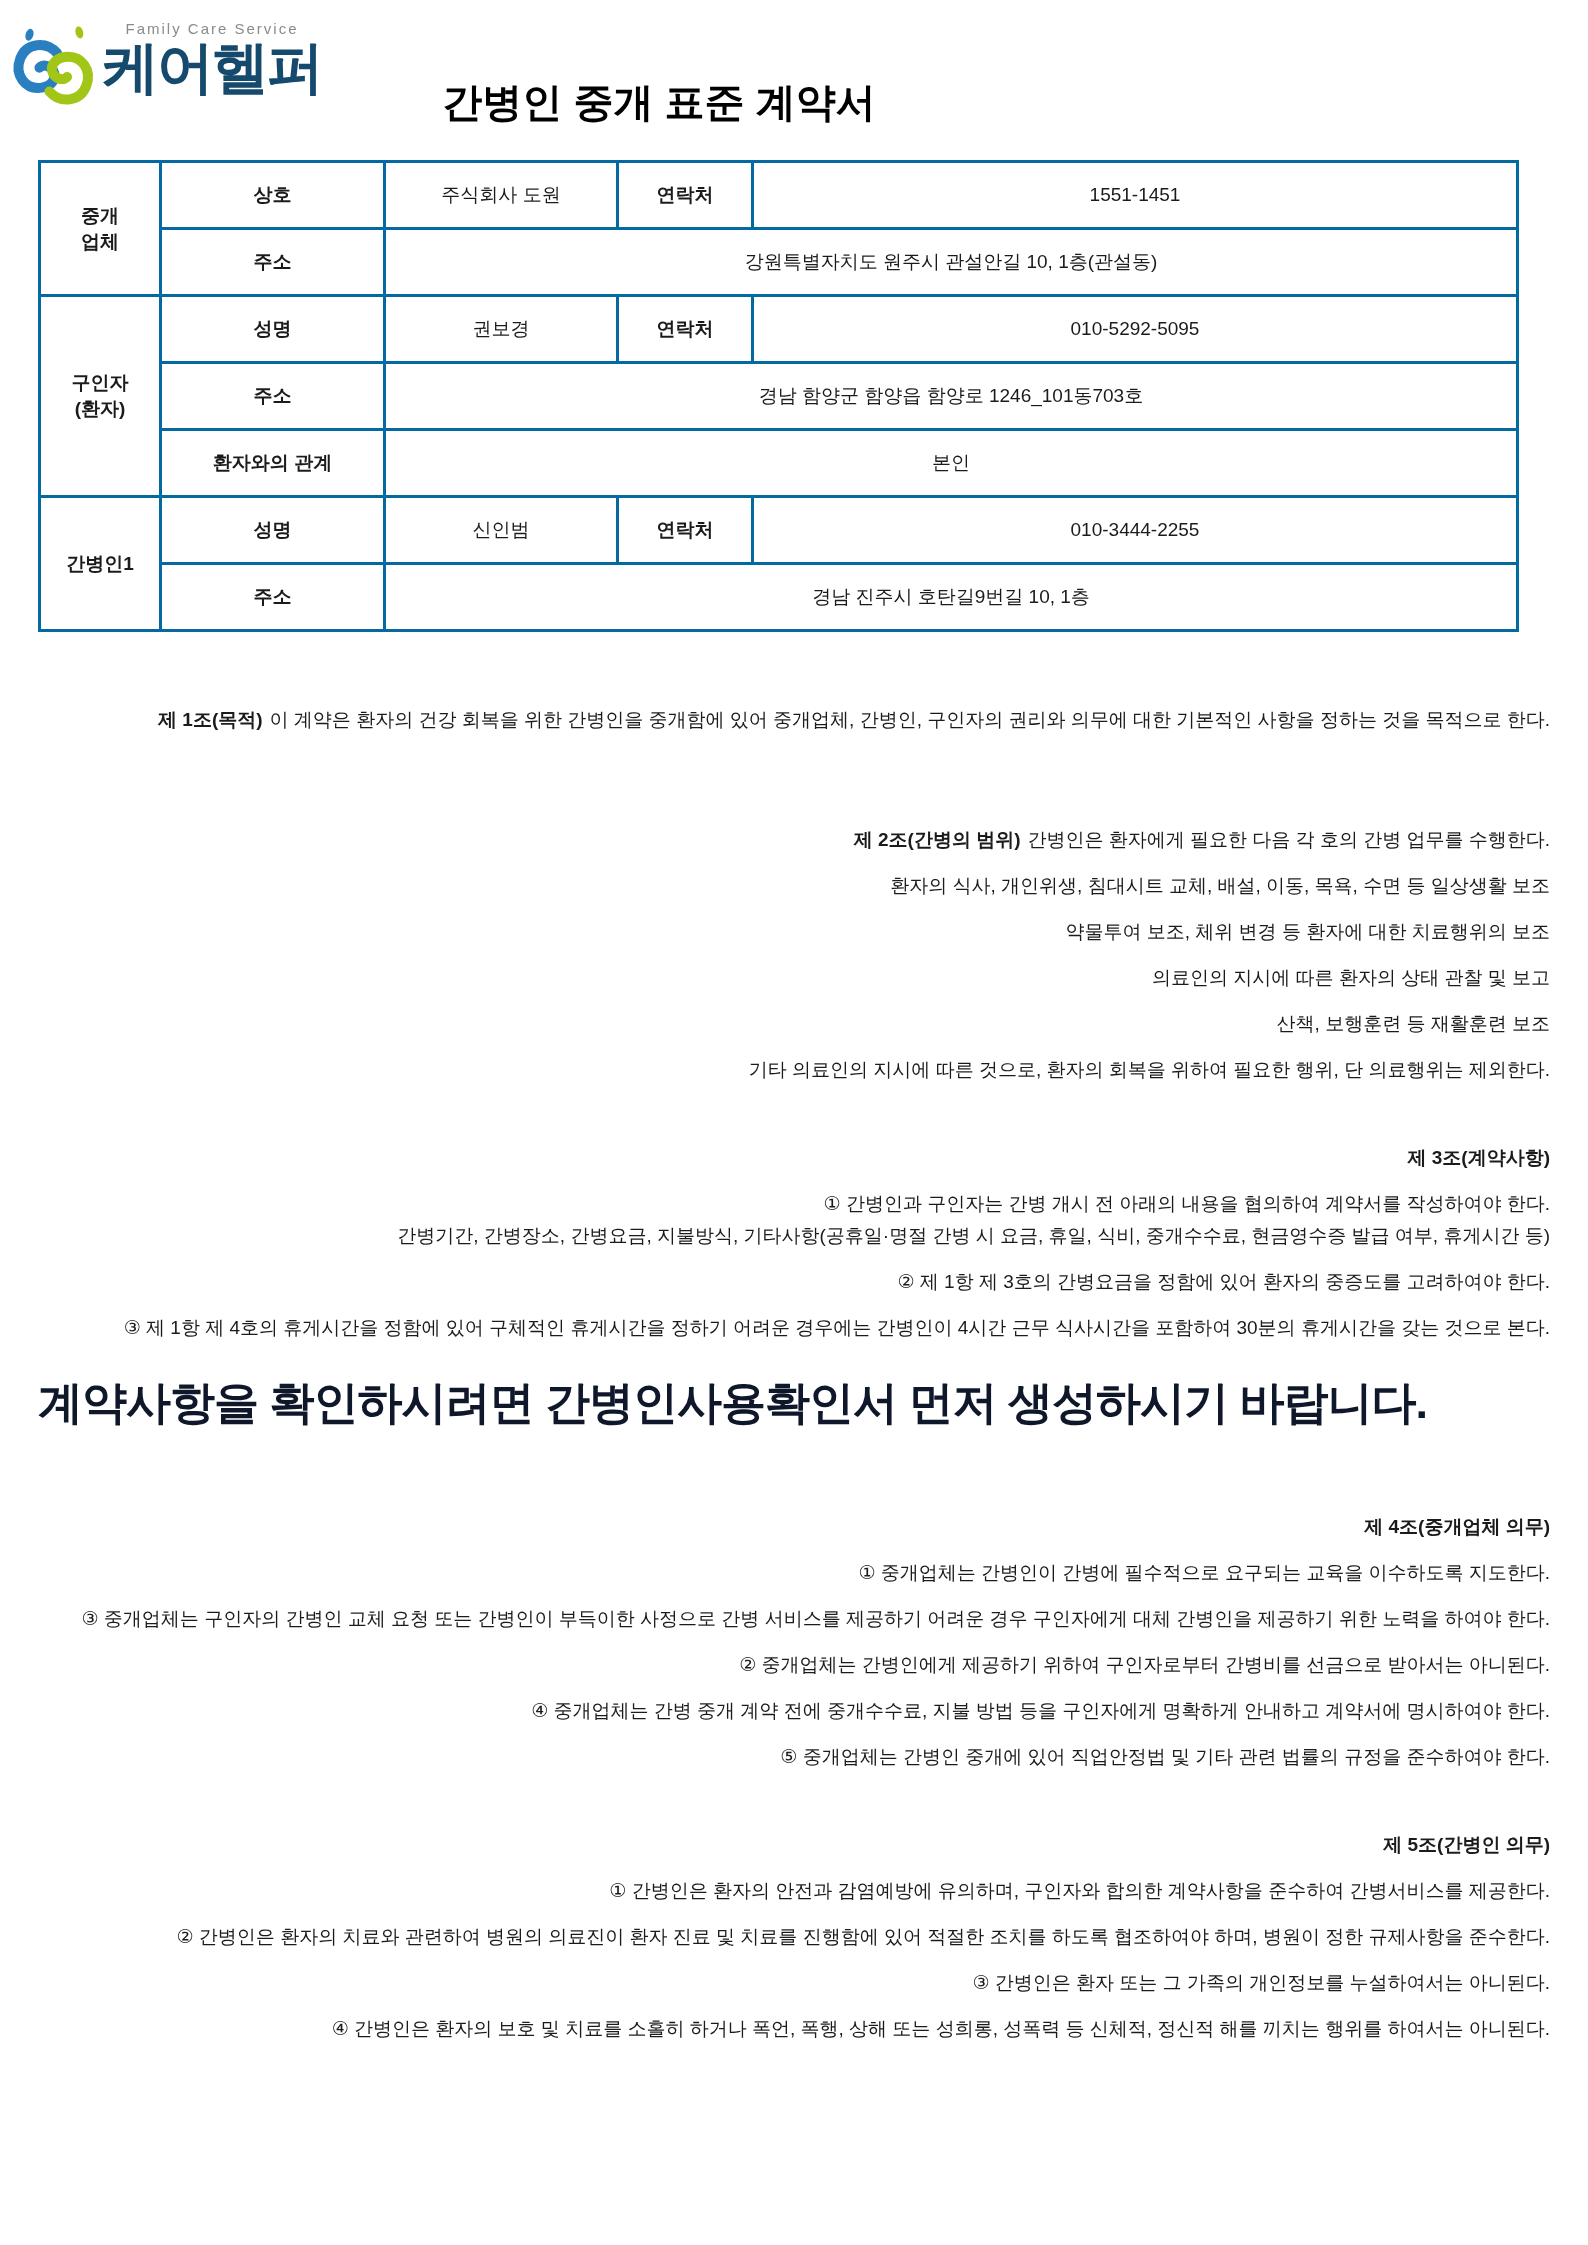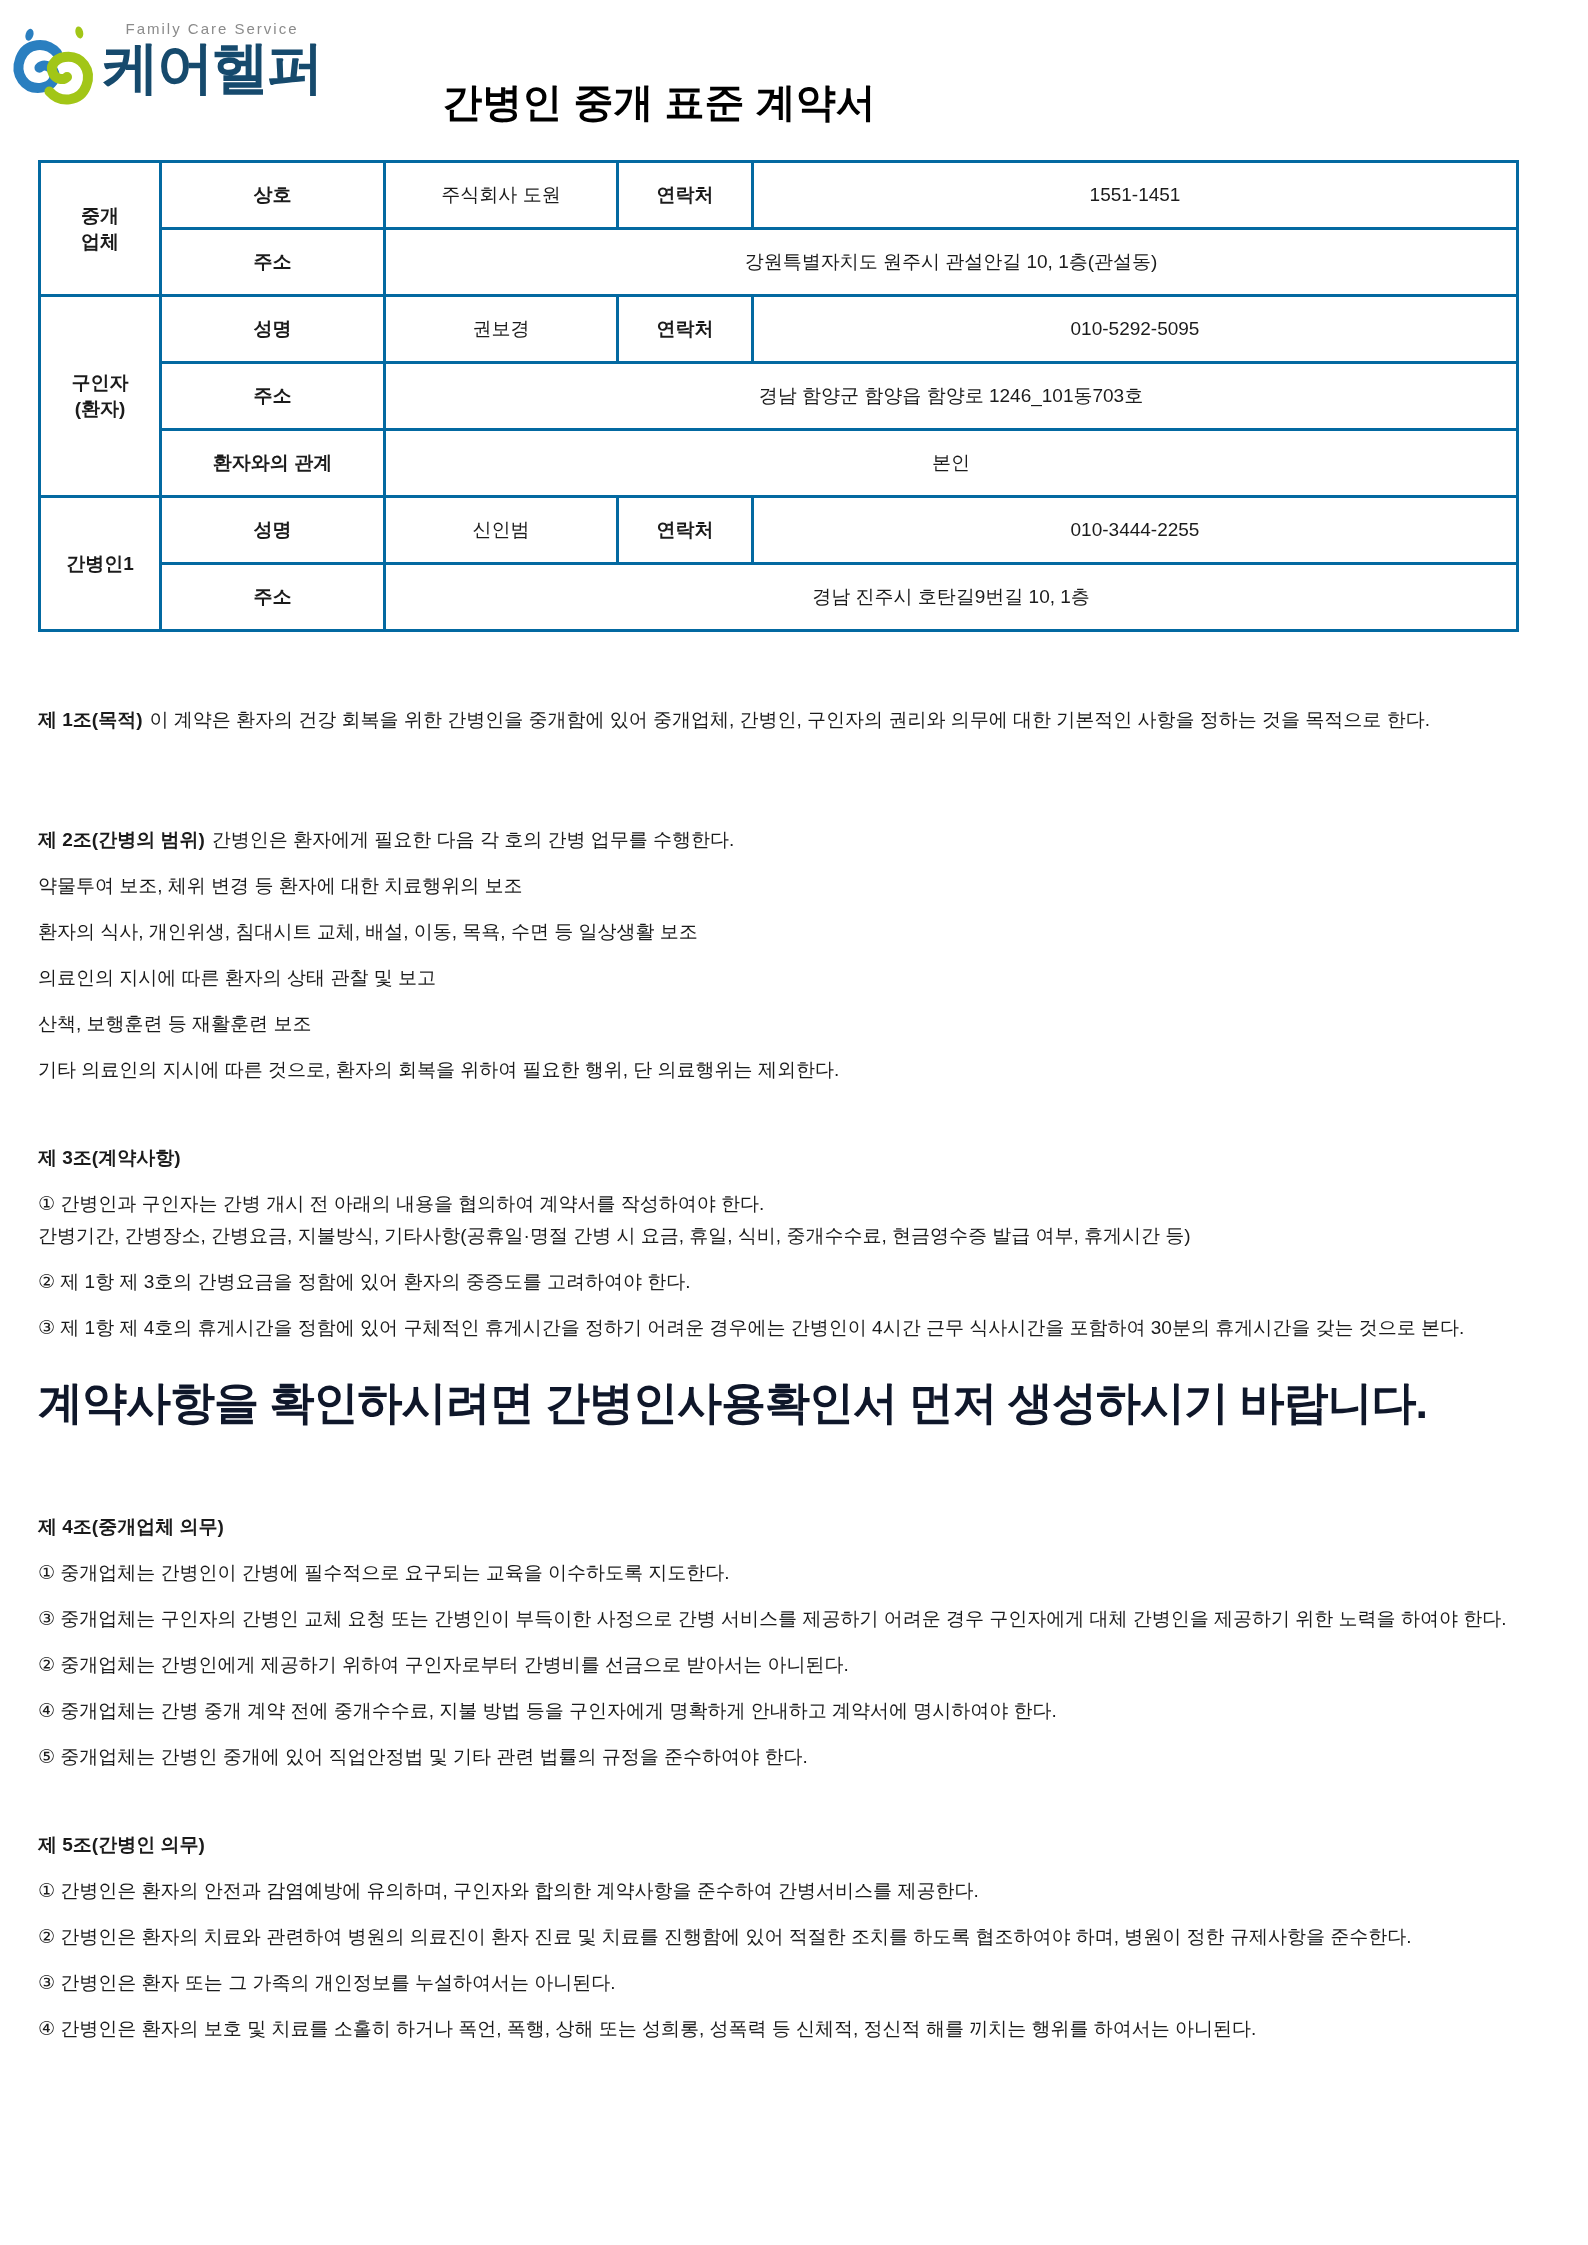"제 1조(목적) 이 계약은 환자의" .article { text-align: none -> right }
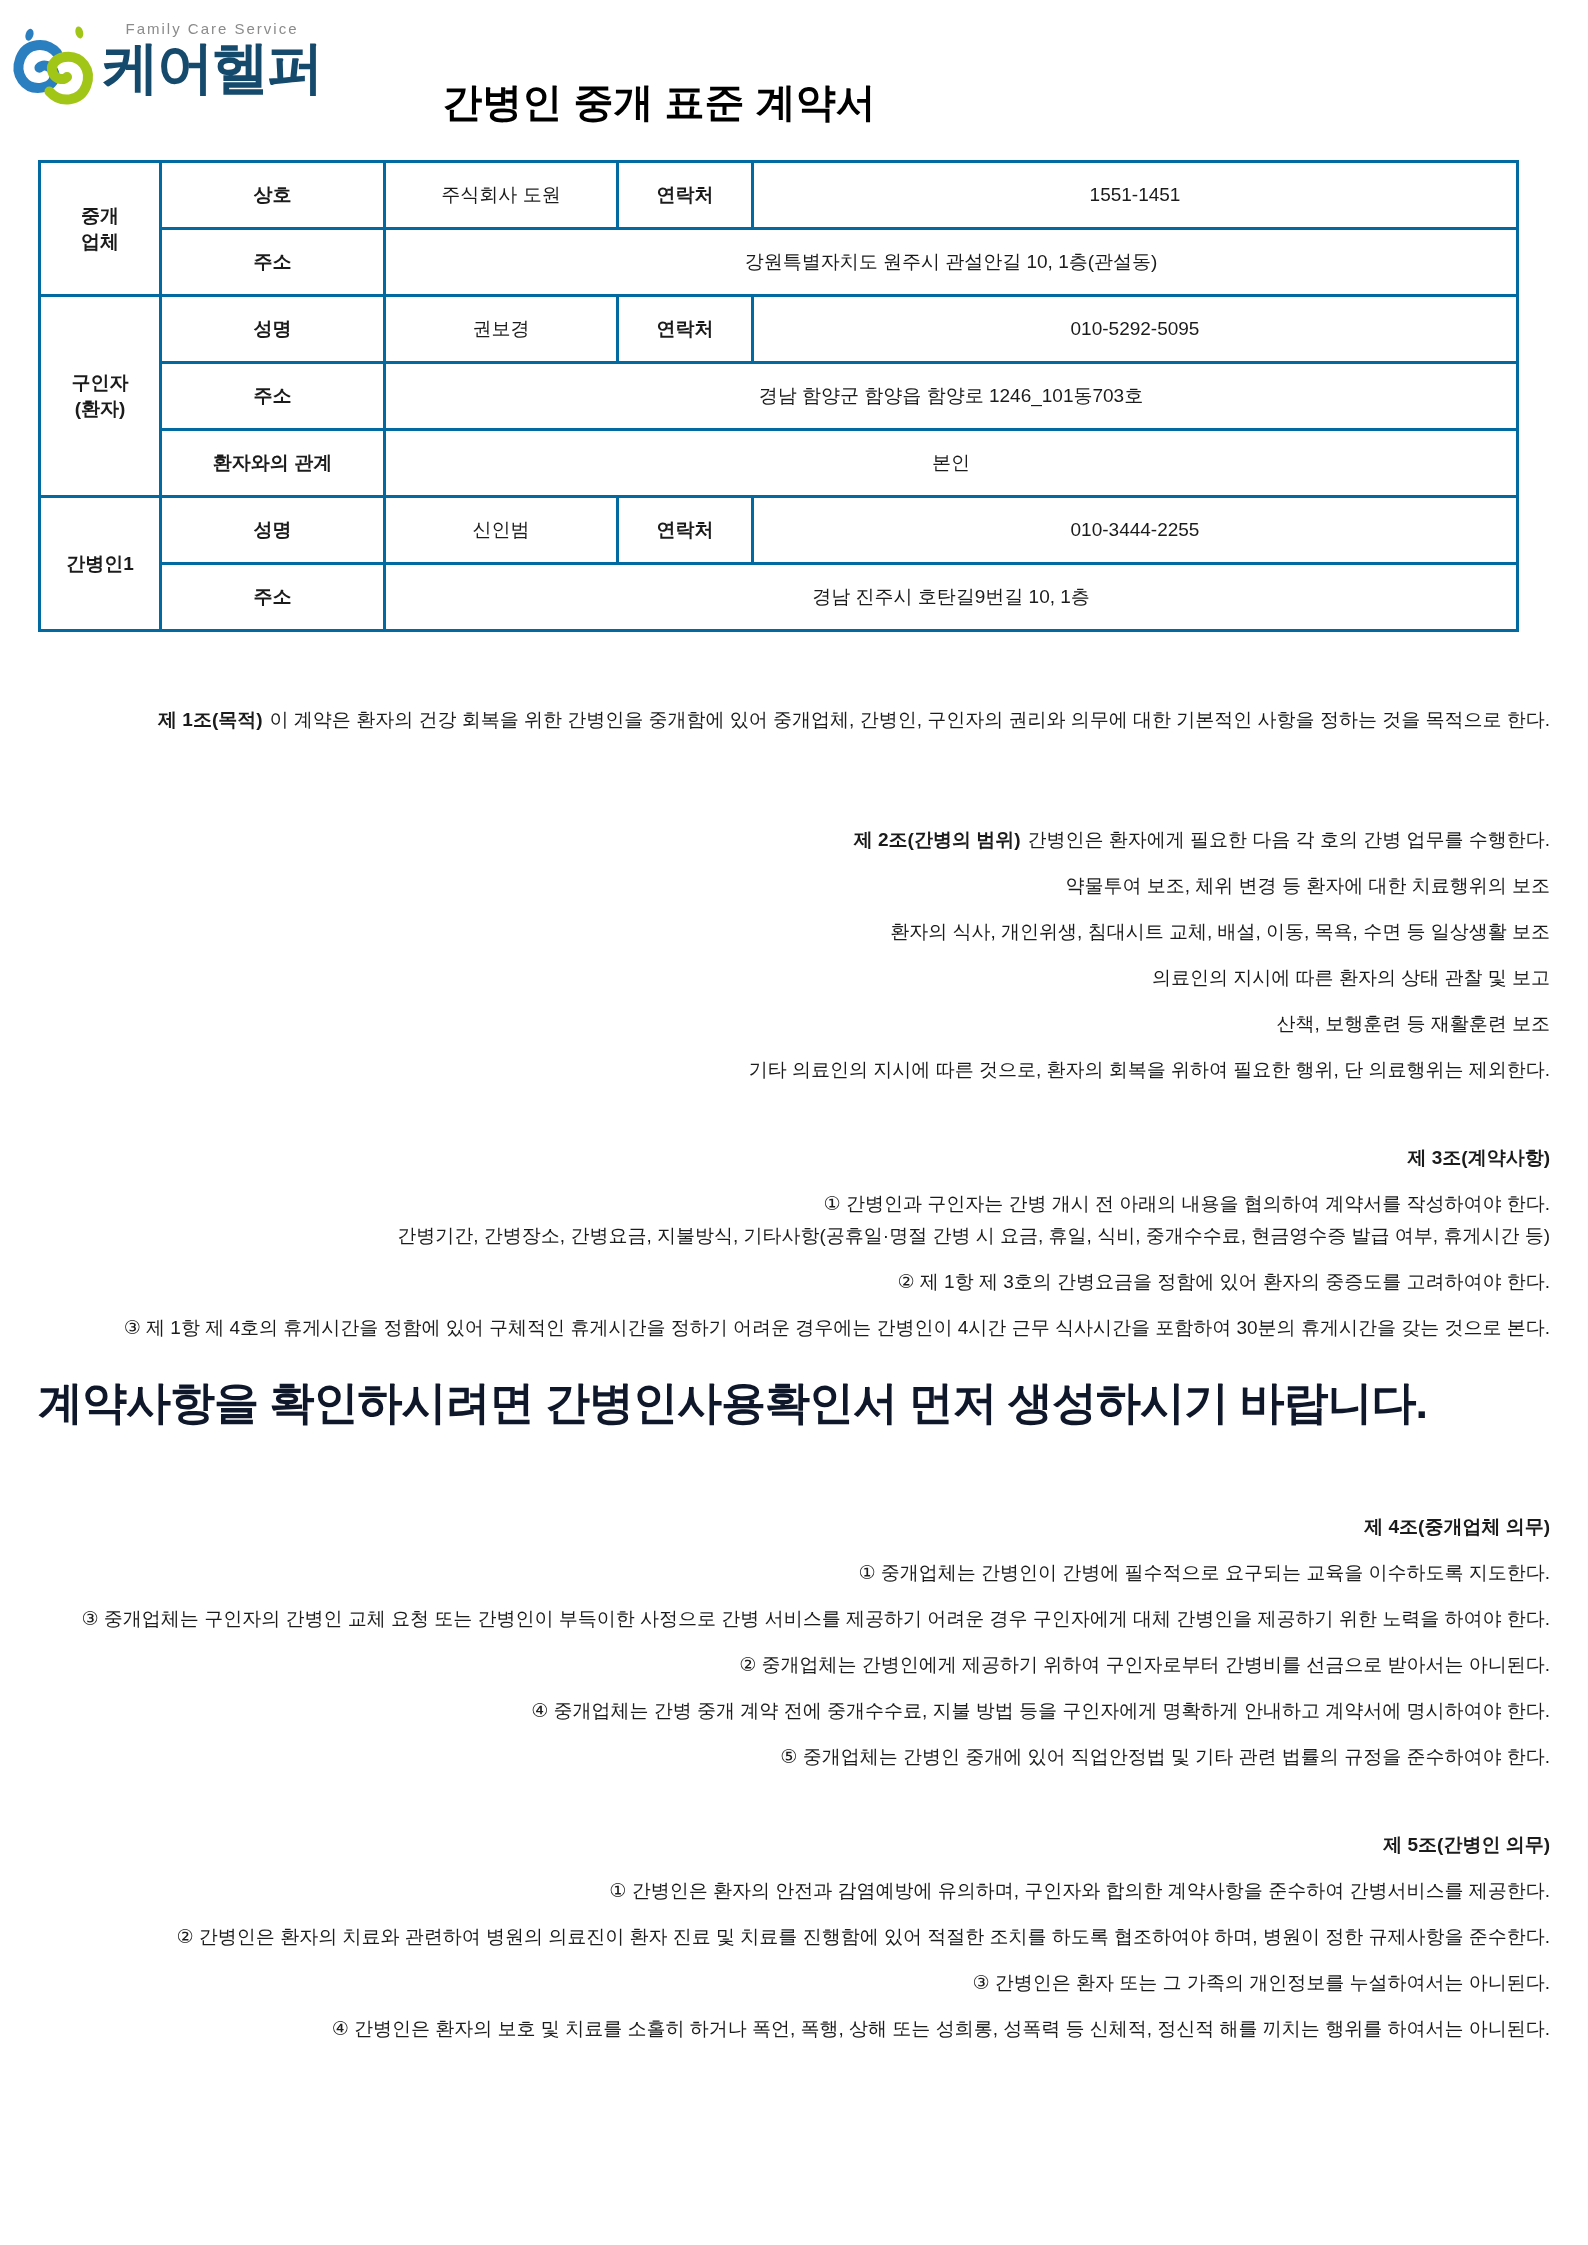"약물투여 보조, 체위 변경 등" p.item { order: before "환자의 식사, 개인위생, 침대시트 교체," -> after "환자의 식사, 개인위생, 침대시트 교체," }
